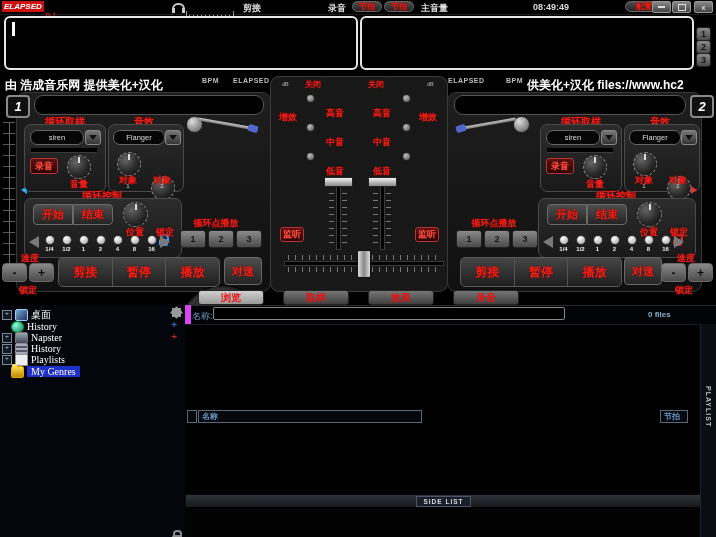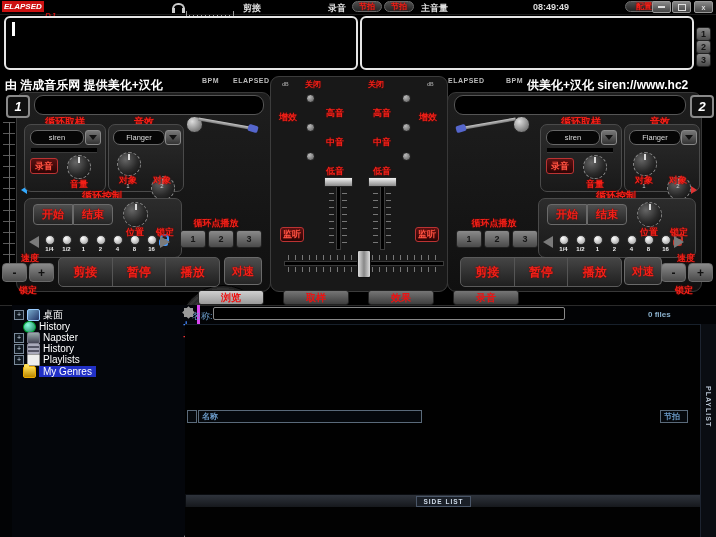"供美化+汉化 siren://www.hc2" div.abs { text: siren://www.hc2 -> files://www.hc2 }
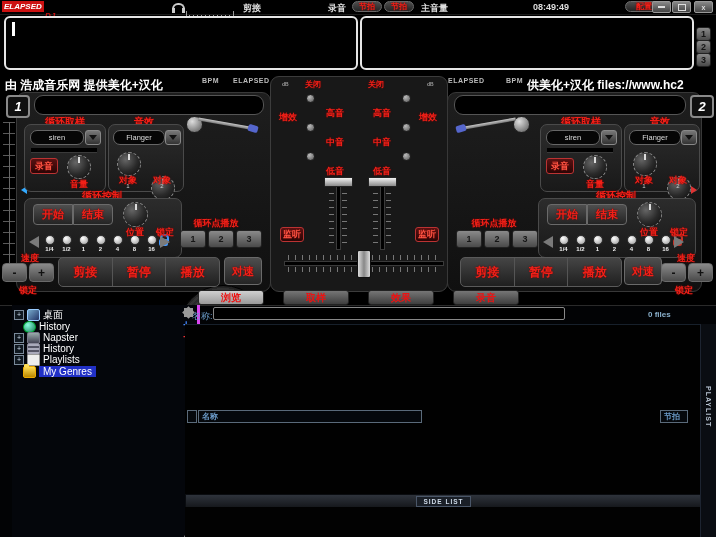"桌面" div.abs { border-right: 3px solid #d946ef -> 6px solid #d946ef; font-family: none -> Liberation Serif, serif; left: 12px -> 0 }
